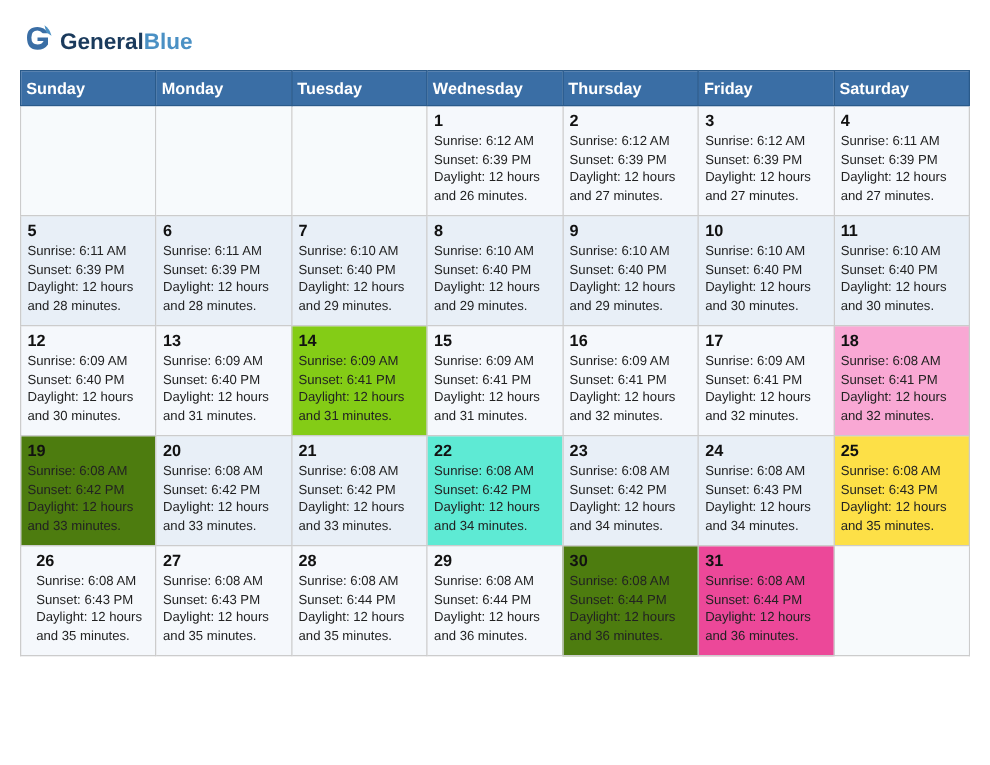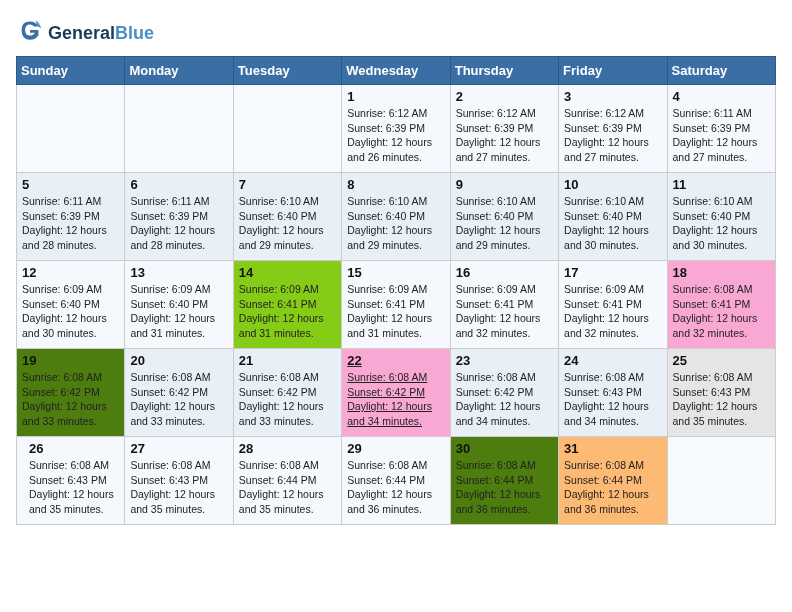"22" td { background: #f9a8d4 -> #5eead4; text-decoration: underline -> none }
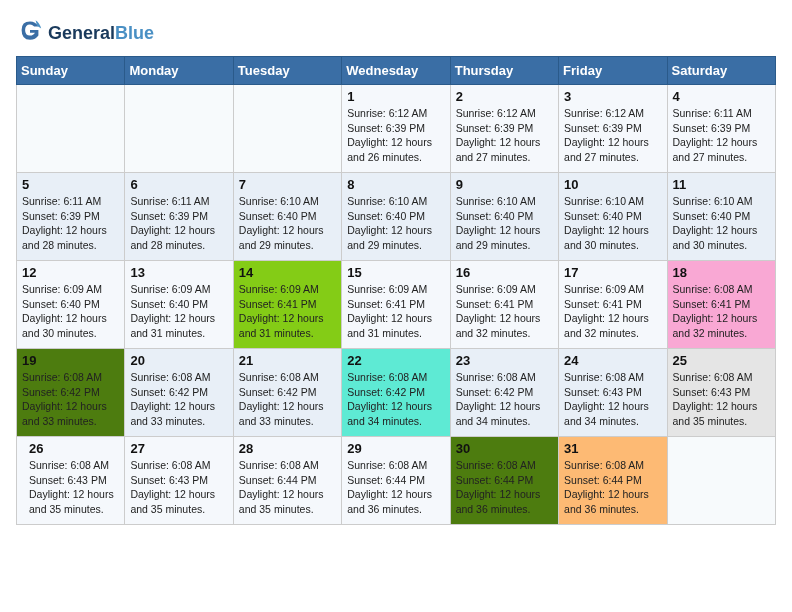"25" td { background: #e5e5e5 -> #fde047 }
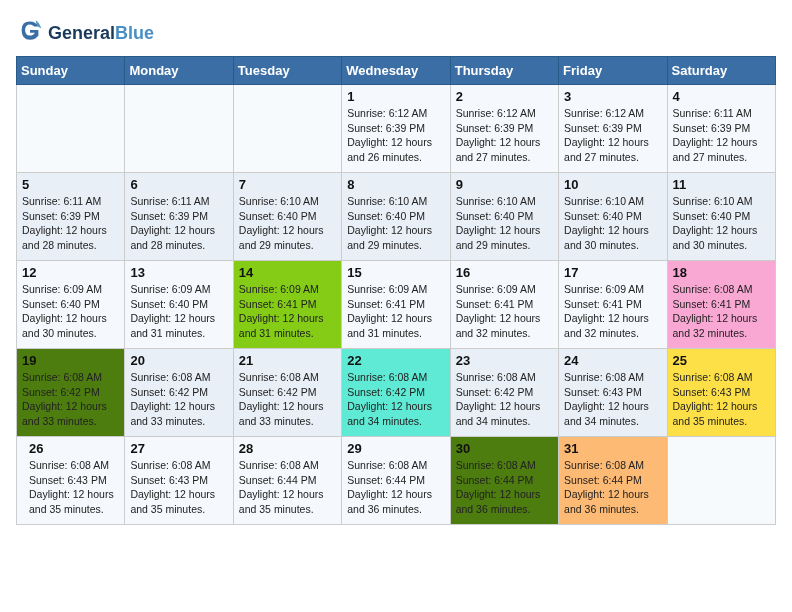"31" td { background: #fdba74 -> #ec4899 }
